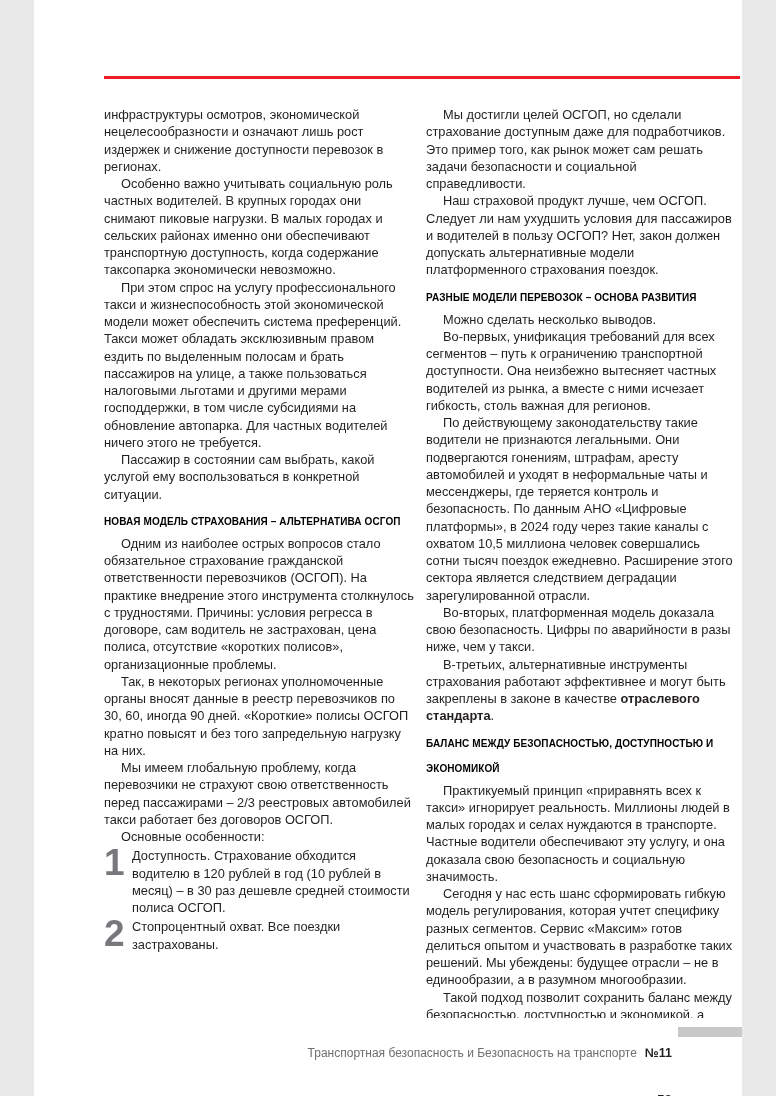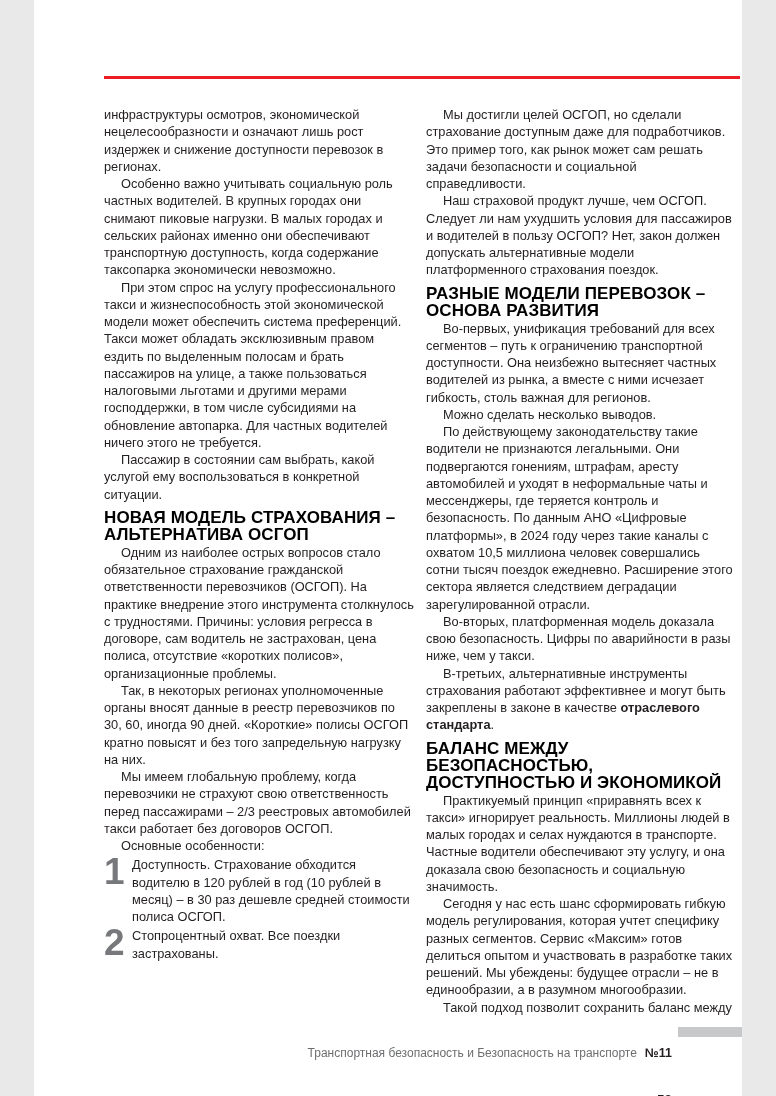"РАЗНЫЕ МОДЕЛИ ПЕРЕВОЗОК – ОСНОВА" h2.section-heading { font-size: 17px -> 10px; line-height: 17px -> 25px }
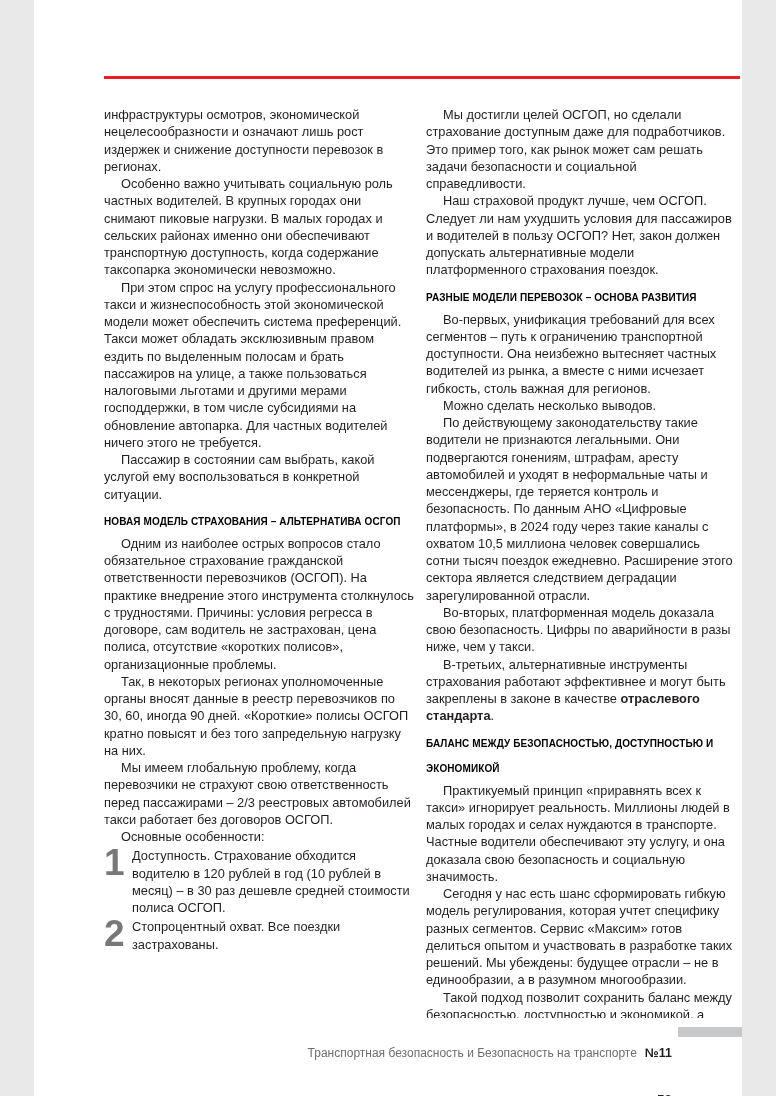"Во-первых, унификация требований для" p.body-p { order: before "Можно сделать несколько выводов." -> after "Можно сделать несколько выводов." }
